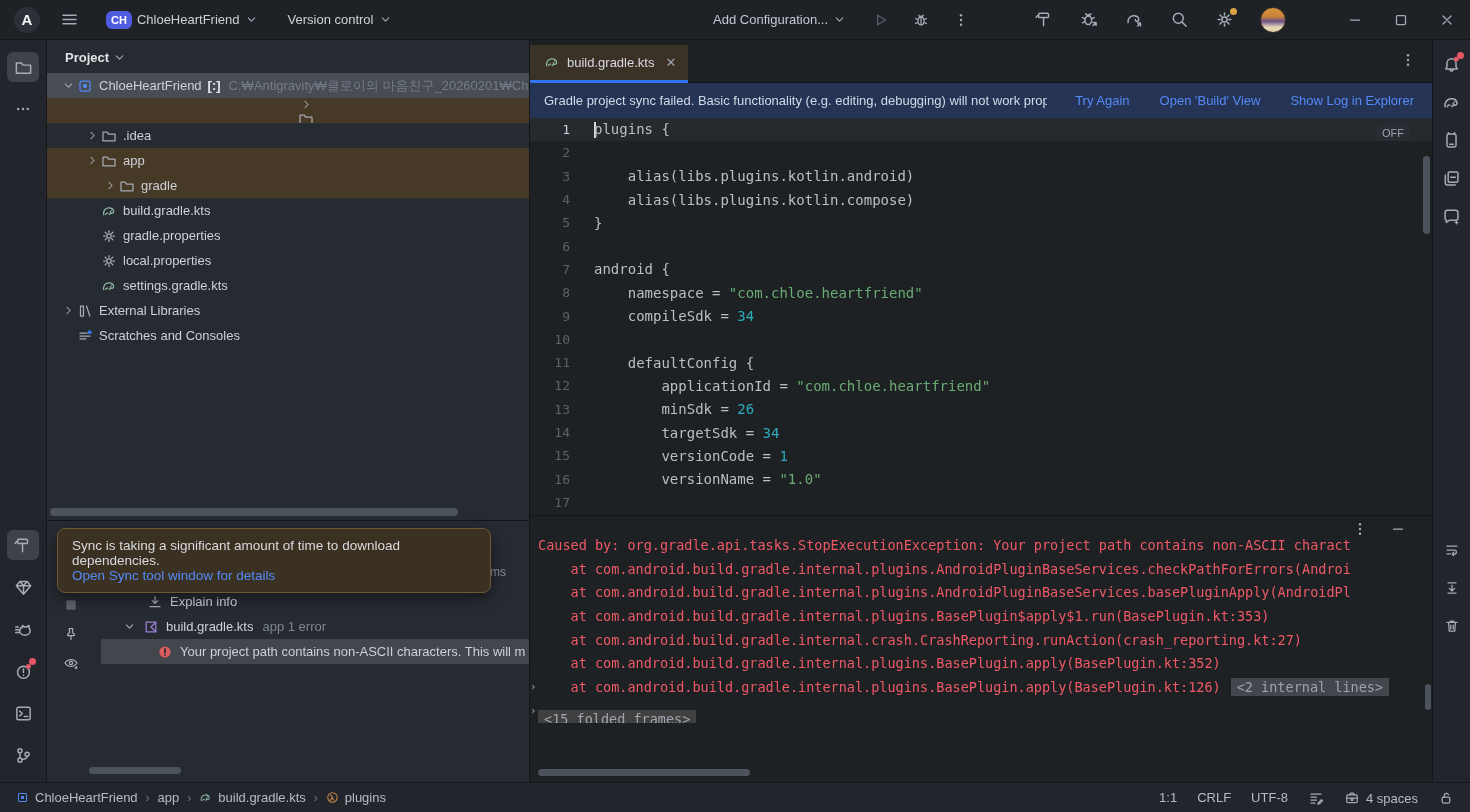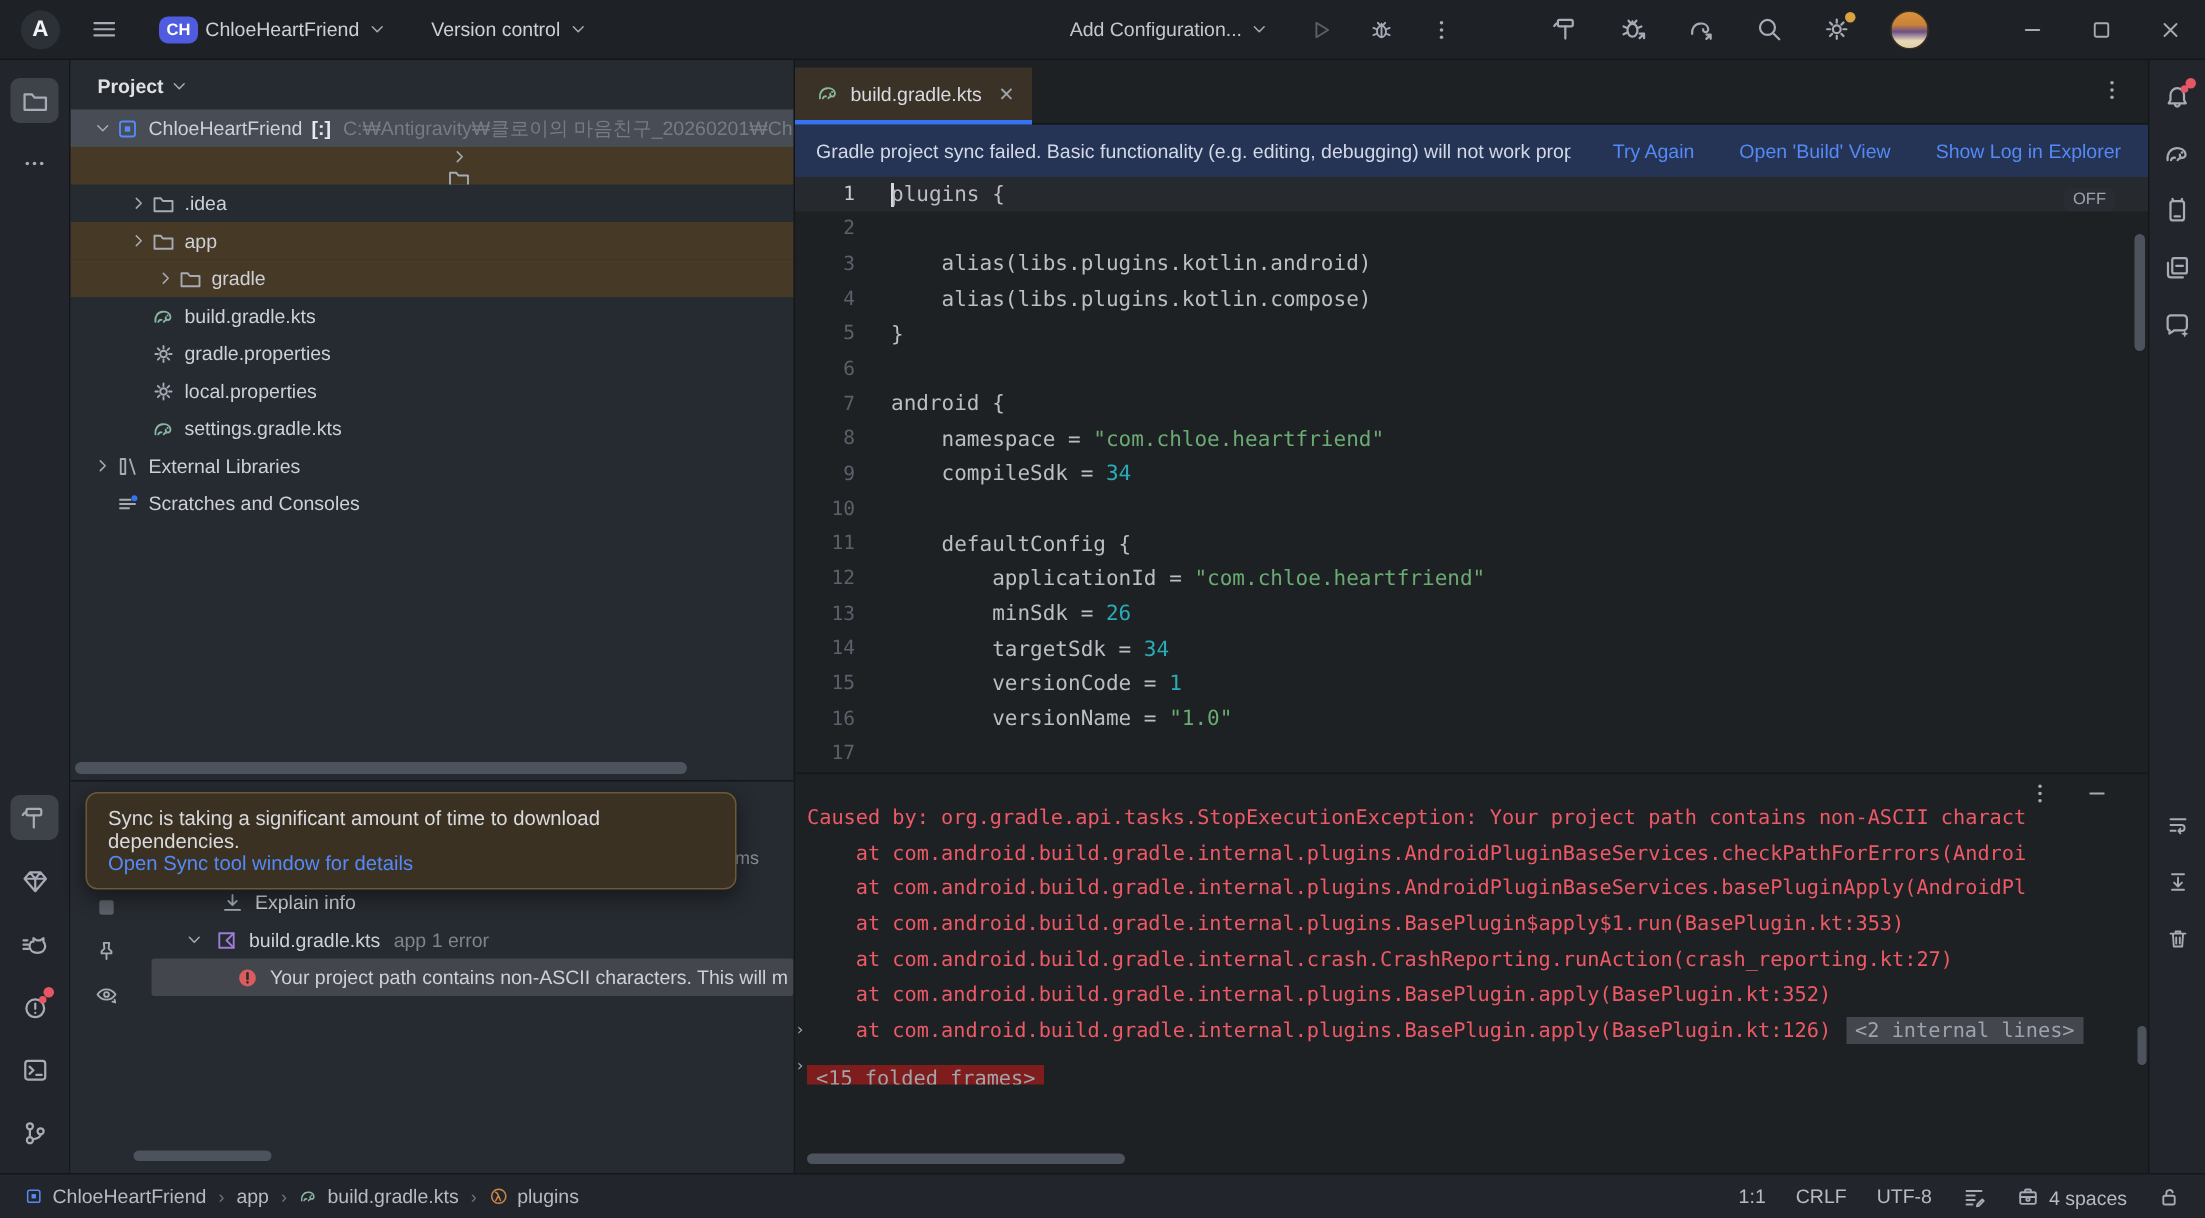"<15 folded frames>" .con-chip { background: #7f1d1d -> #404040 }
